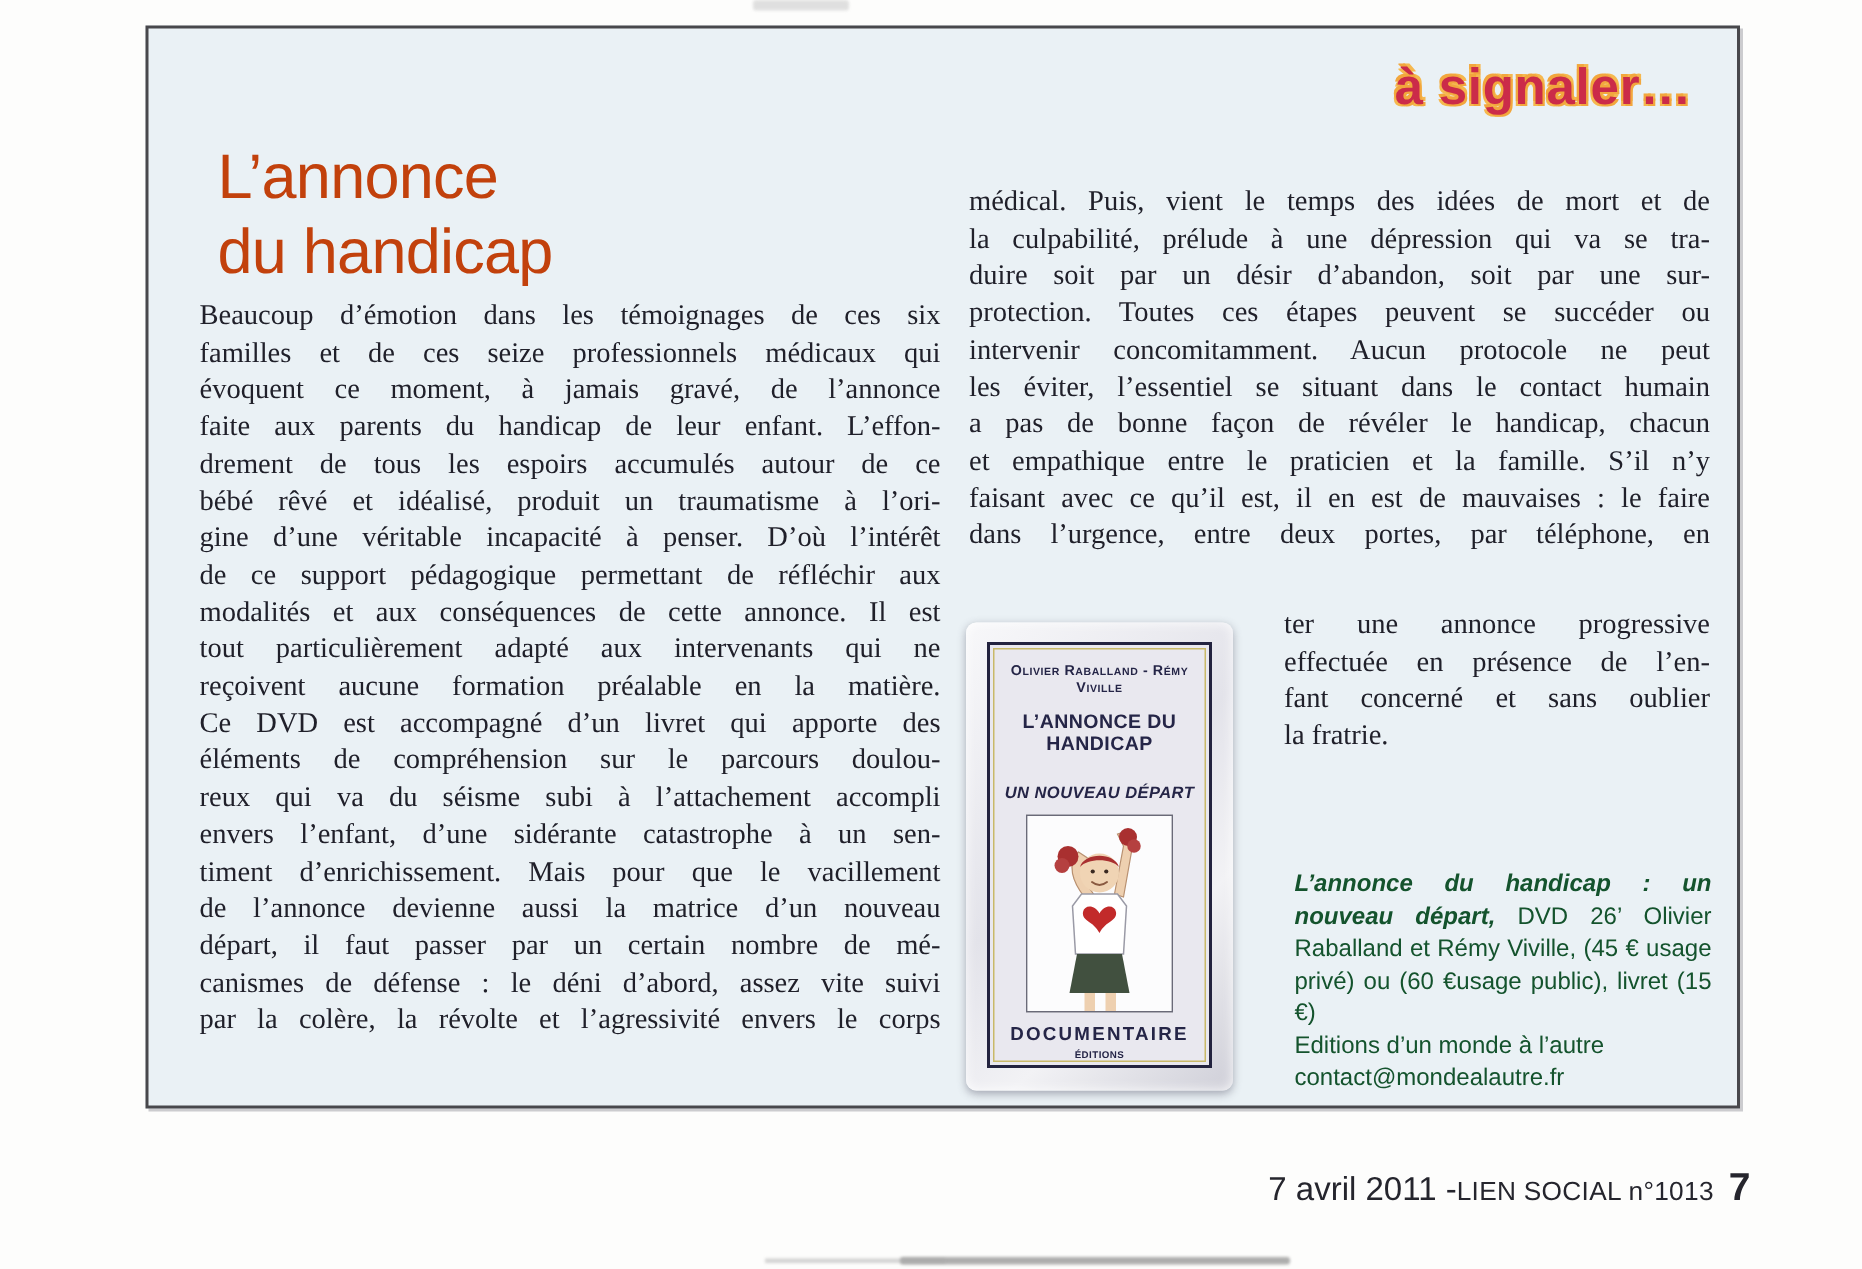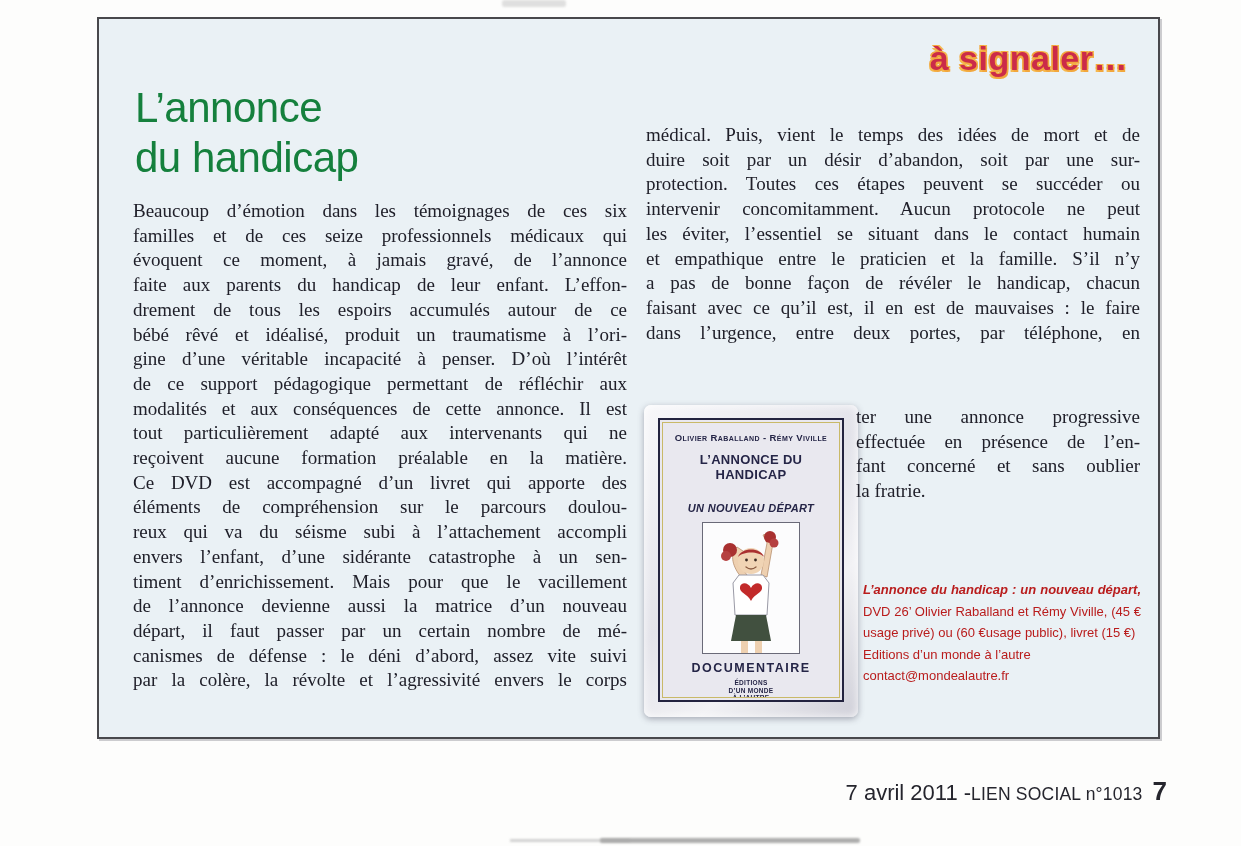"L’annonce" .article-title { color: #15803d -> #c2410c; margin: 2px -> 12px }
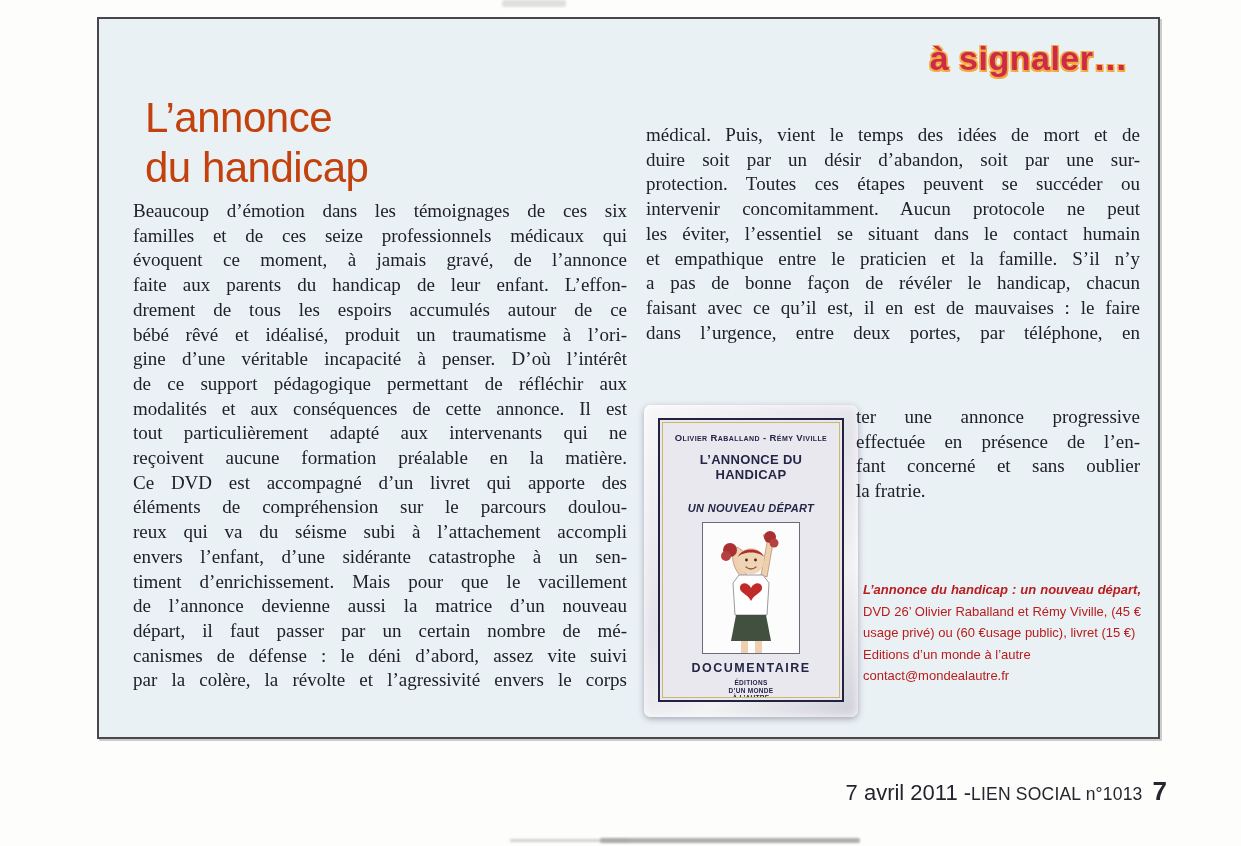"la culpabilité, prélude à une" div.jline { html: none -> <div>la culpabilité, prélude à une dépression qui va se tra-</div> }
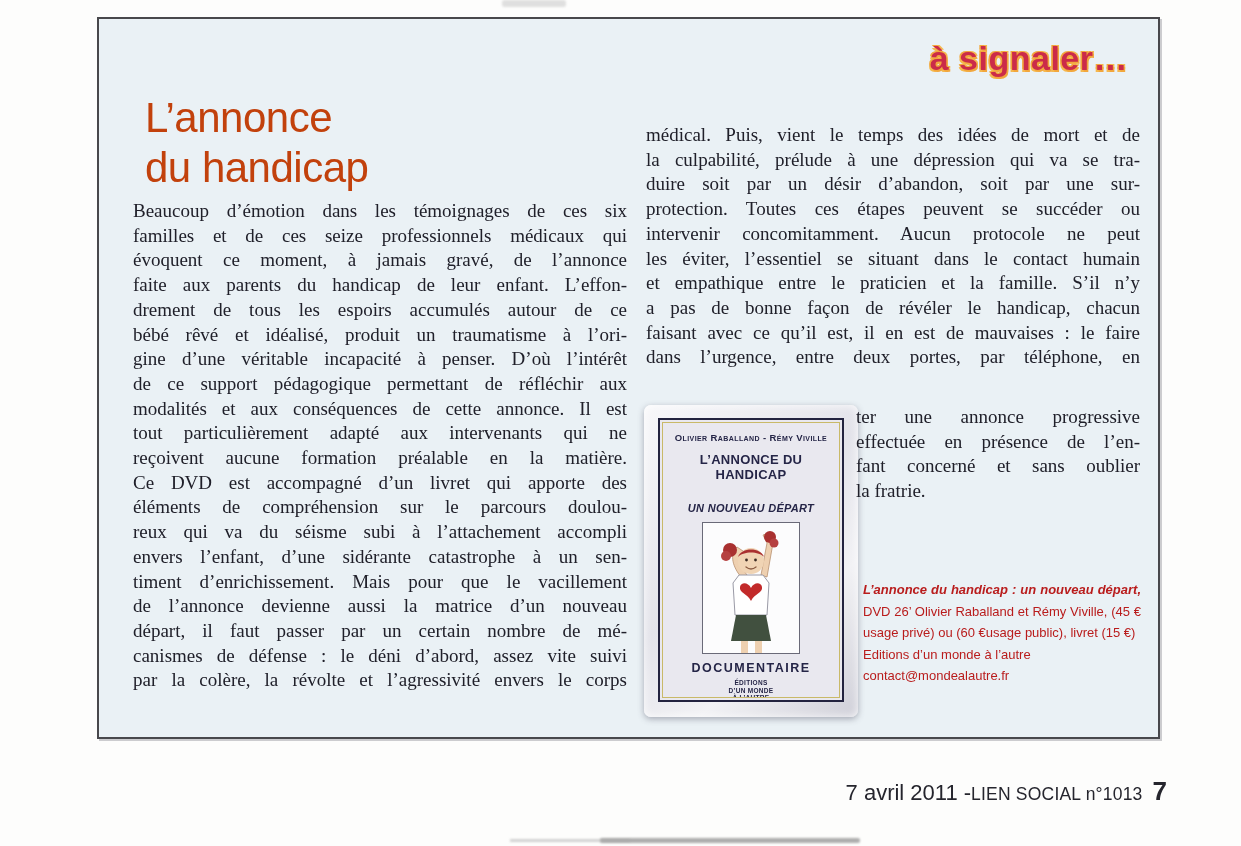"et empathique entre le praticien" div.jline { order: before "a pas de bonne façon" -> after "a pas de bonne façon" }
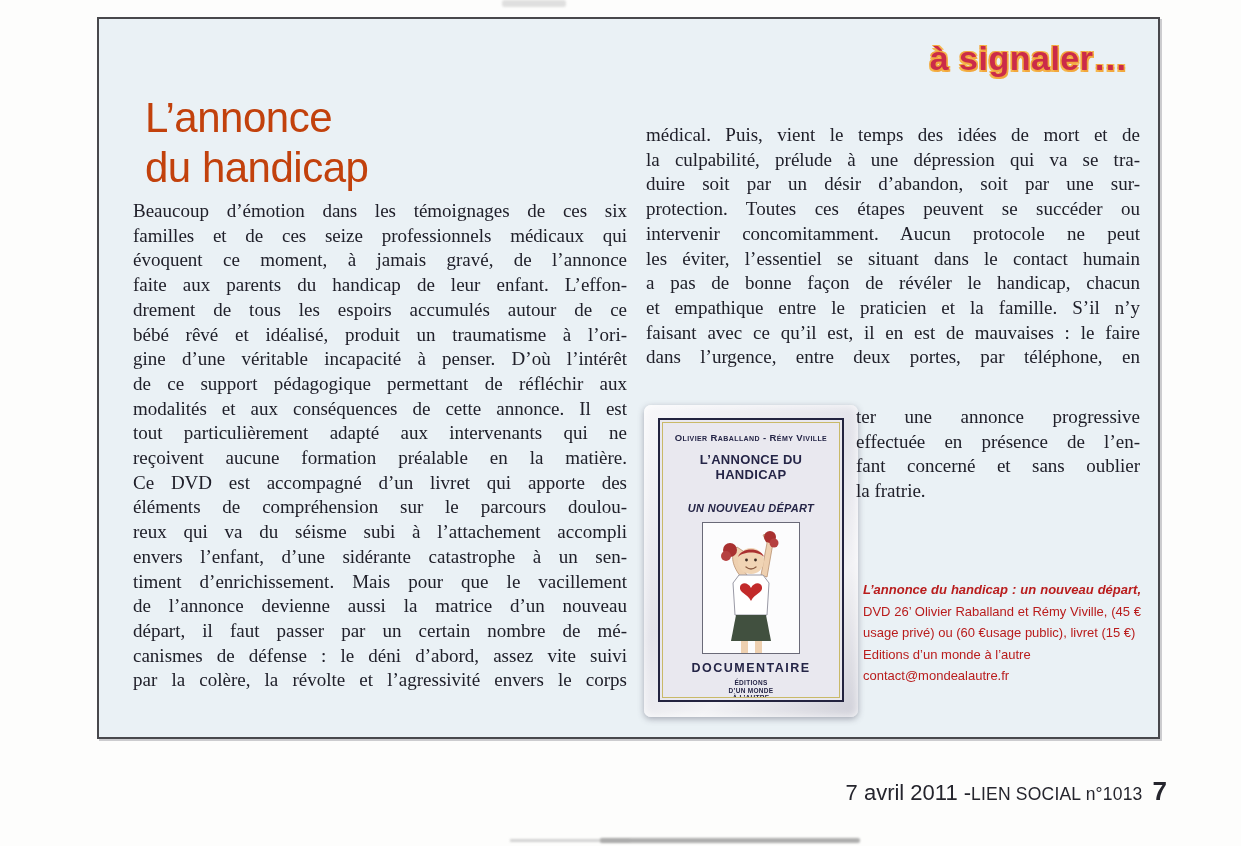"Olivier Raballand - Rémy Viville" .dvd { padding-left: 36px -> none; top: 386px -> 396px }
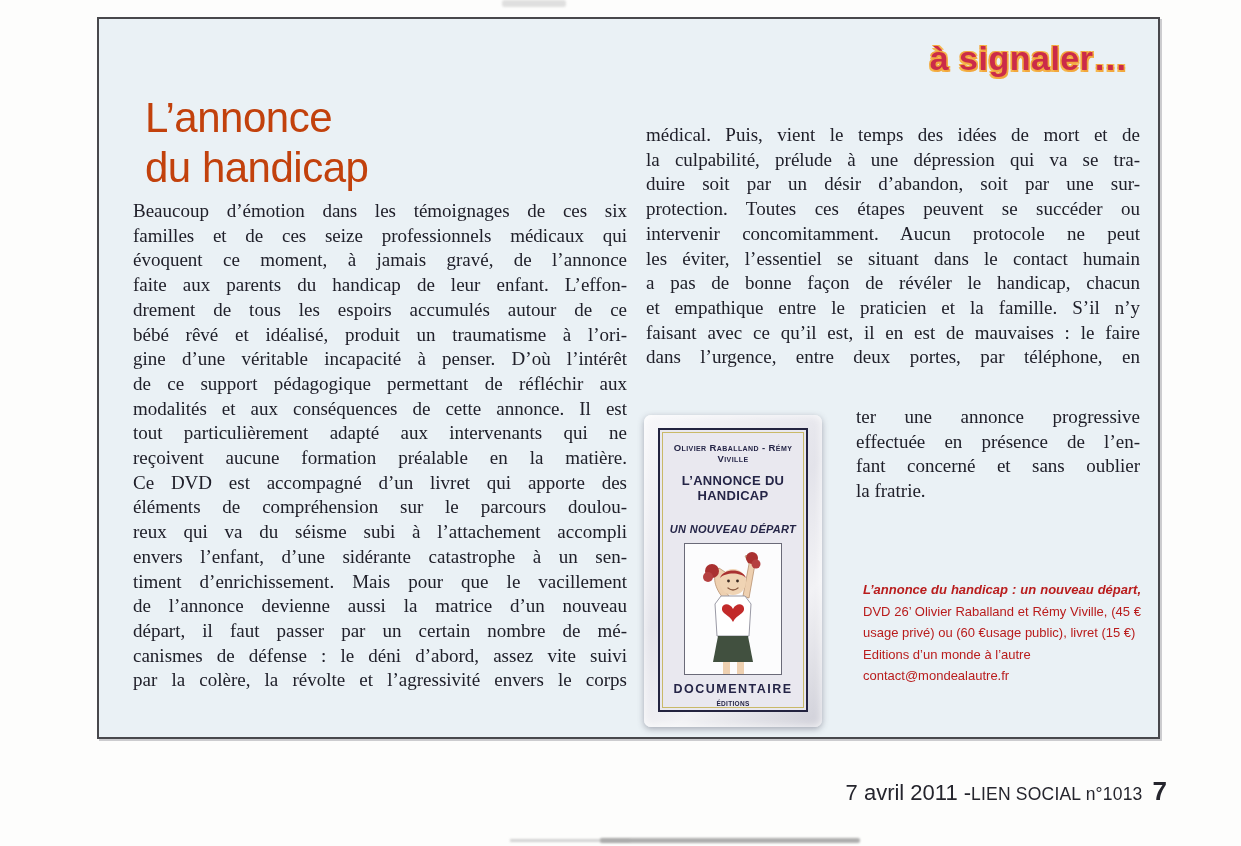"L’annonce du handicap : un" .caption { color: #b91c1c -> #14532d; font-size: 13px -> 16px }
